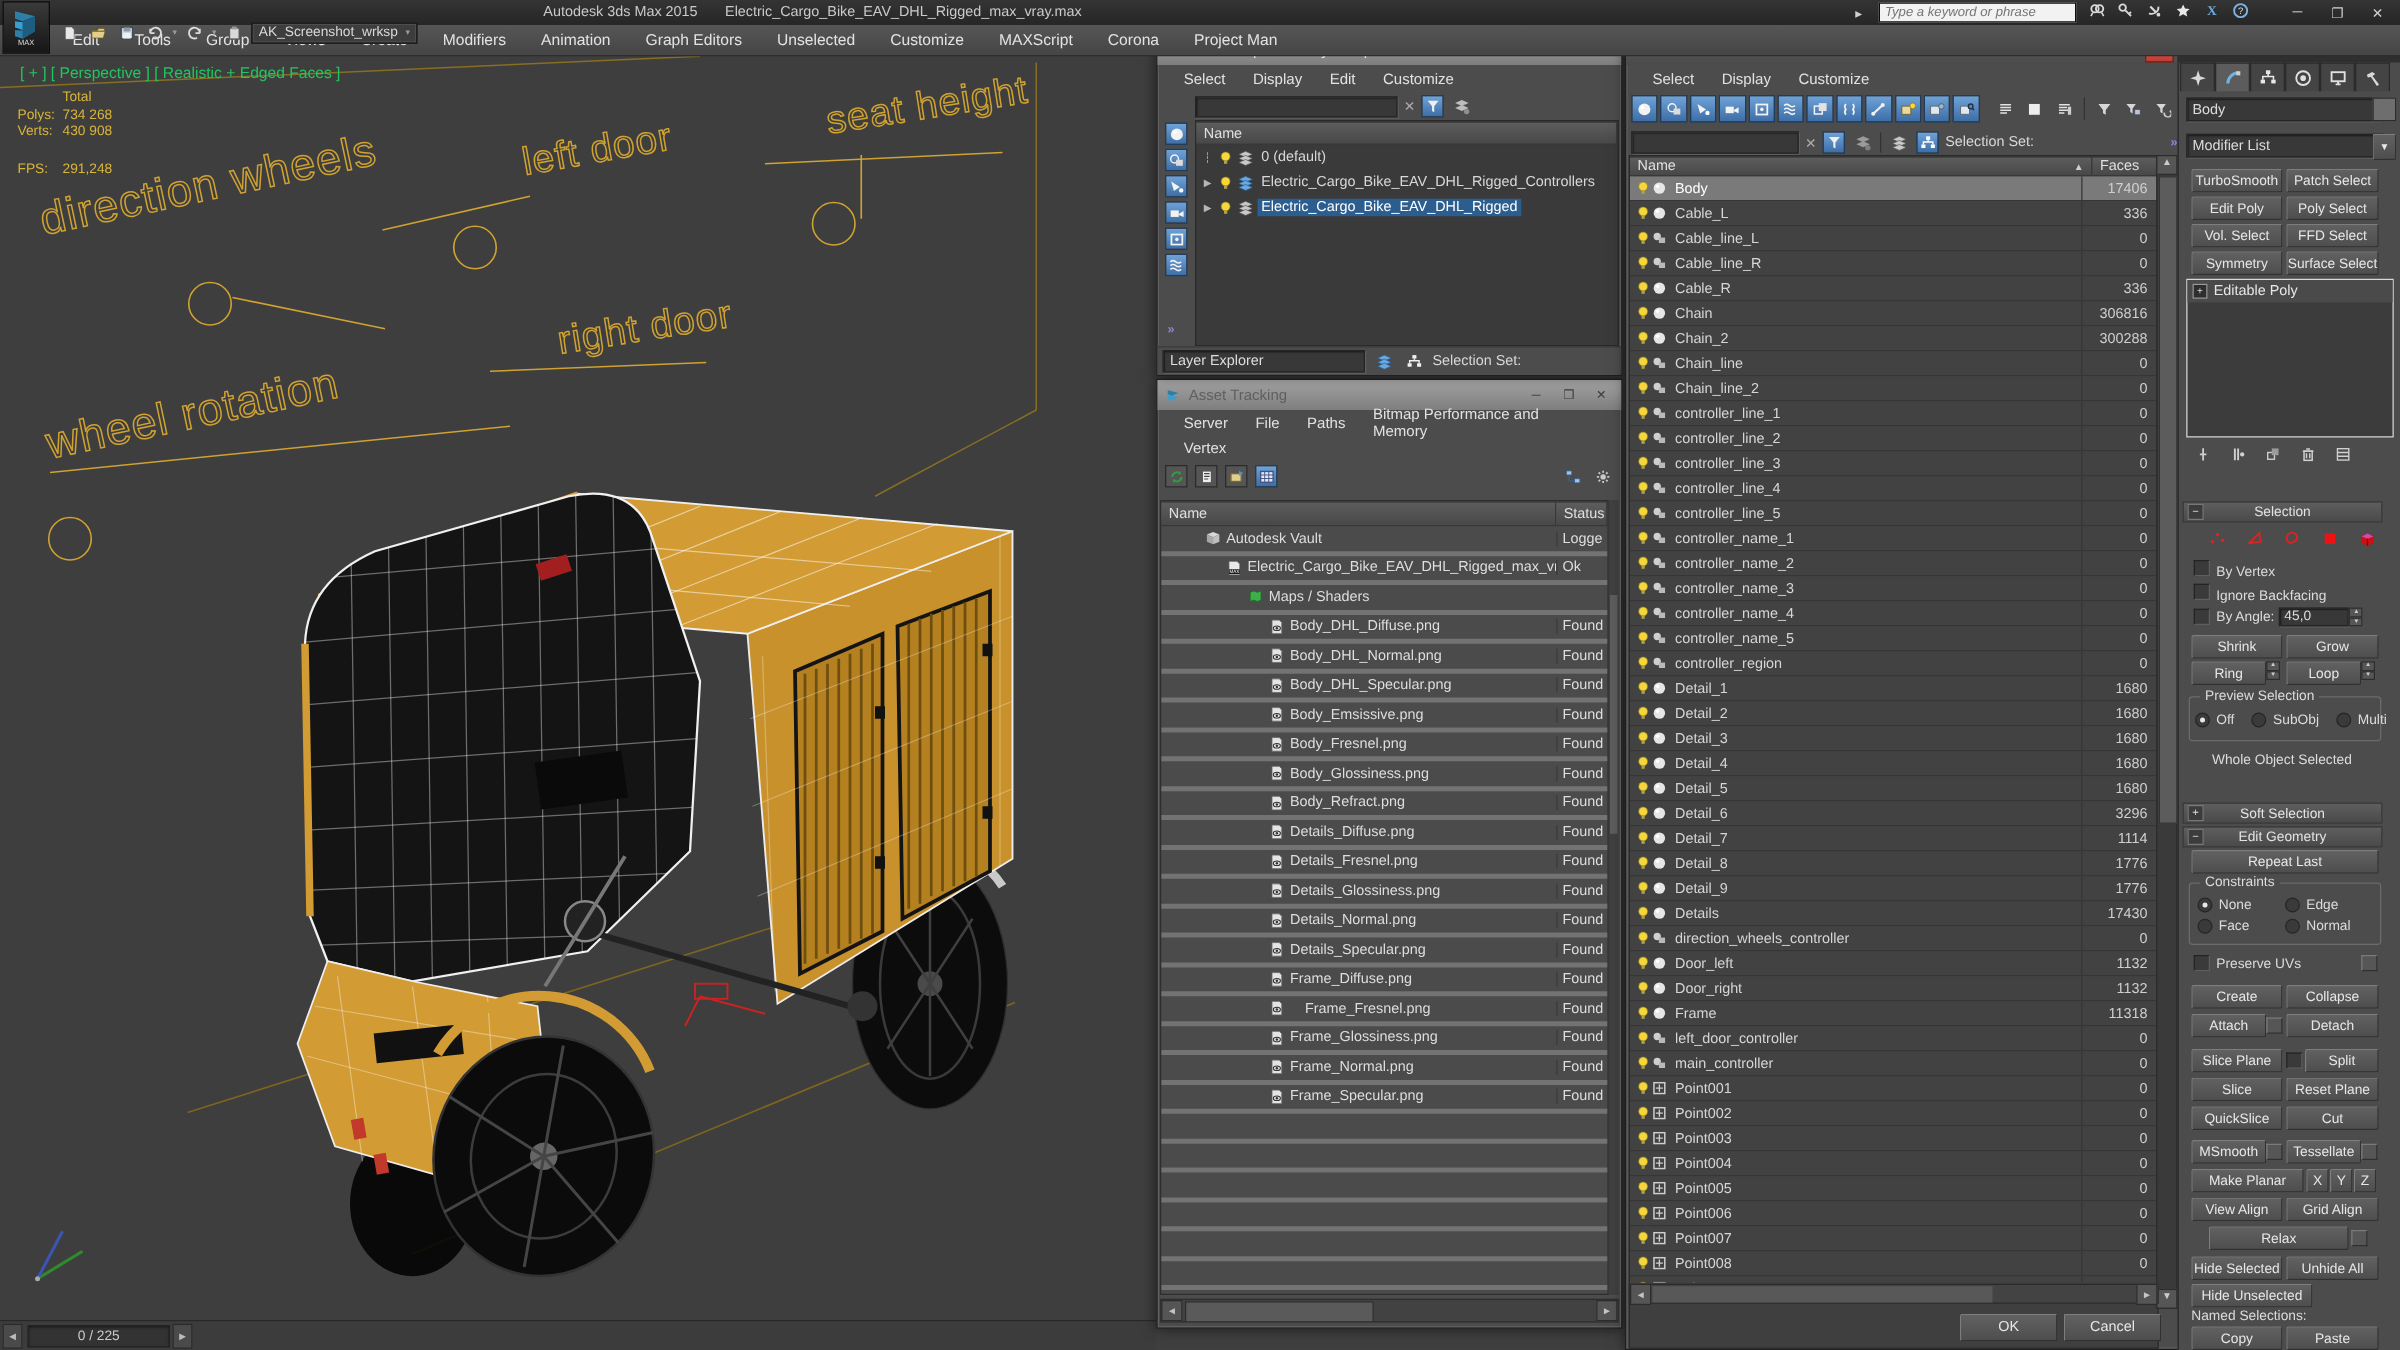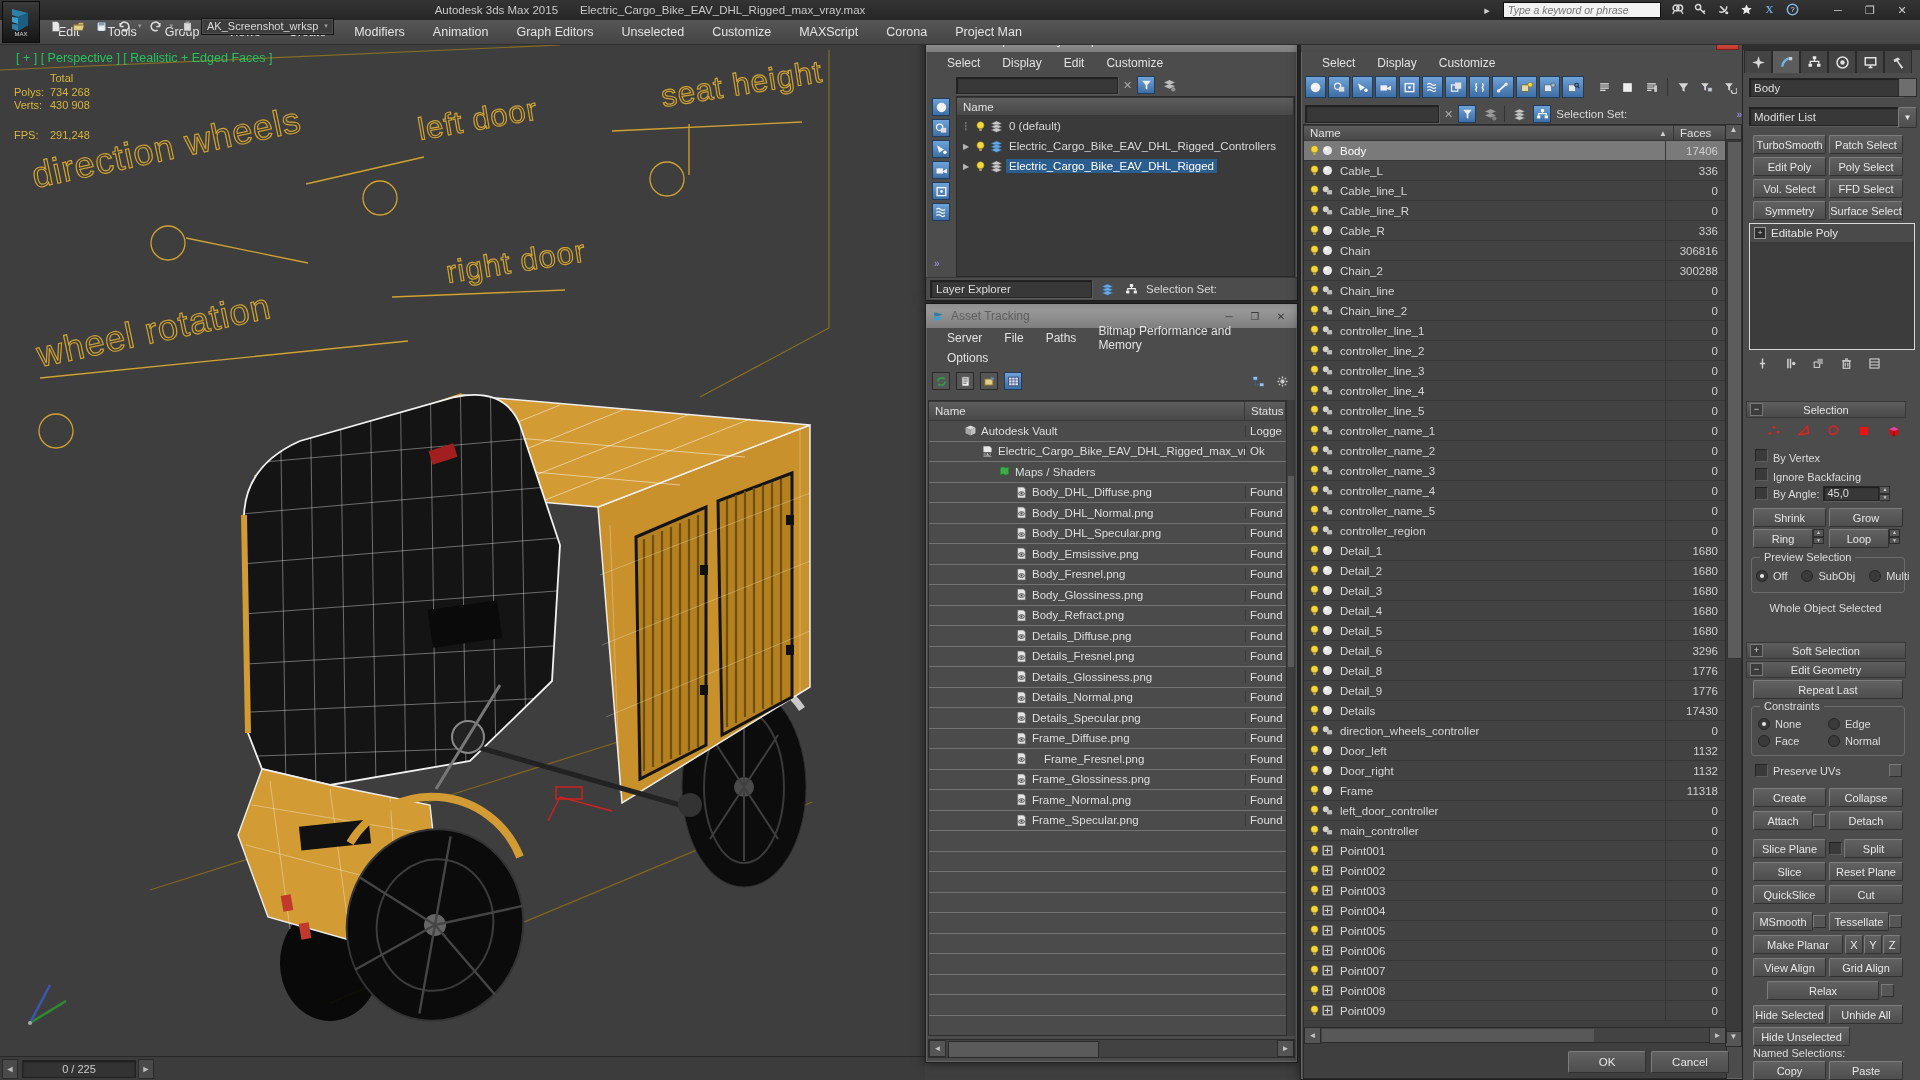"Options" span.mi { text: Options -> Vertex }
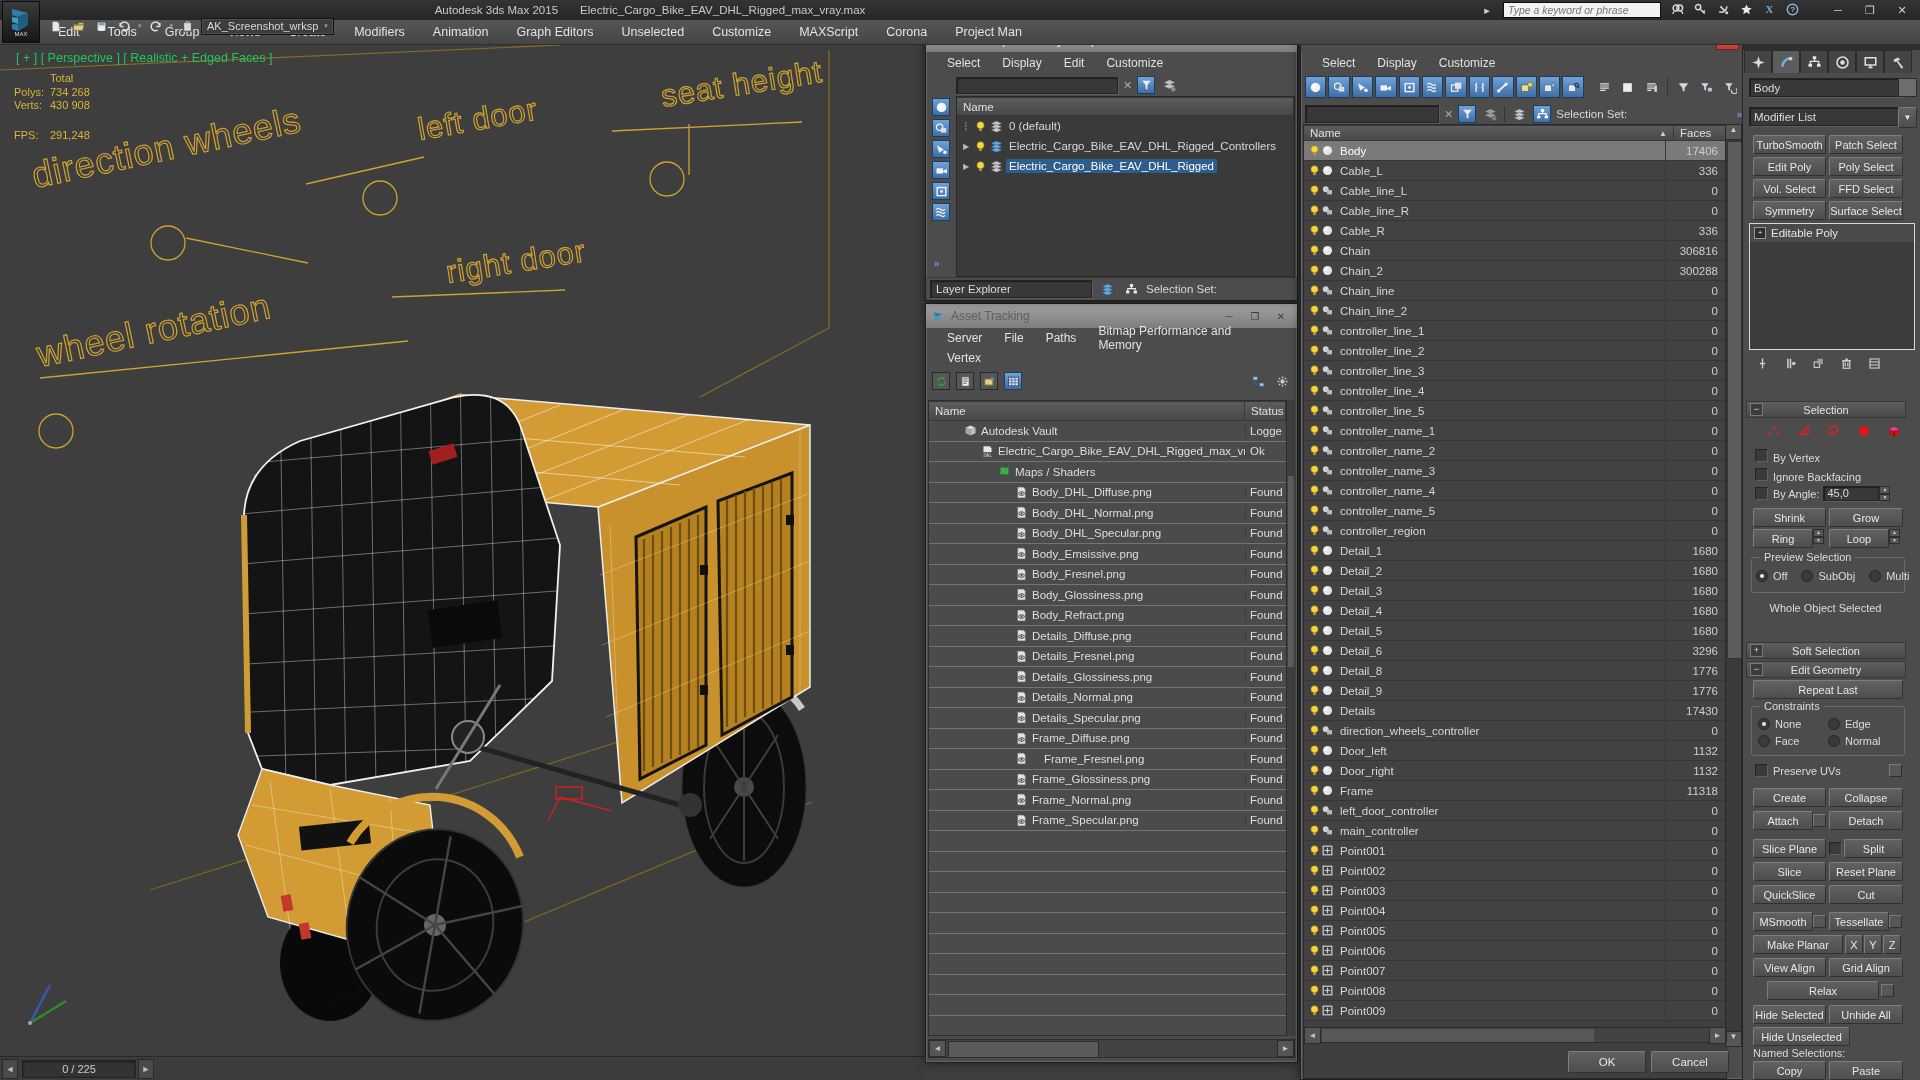"Autodesk Vault" .at-row { border-bottom: 1px solid #737373 -> 4px solid #737373 }
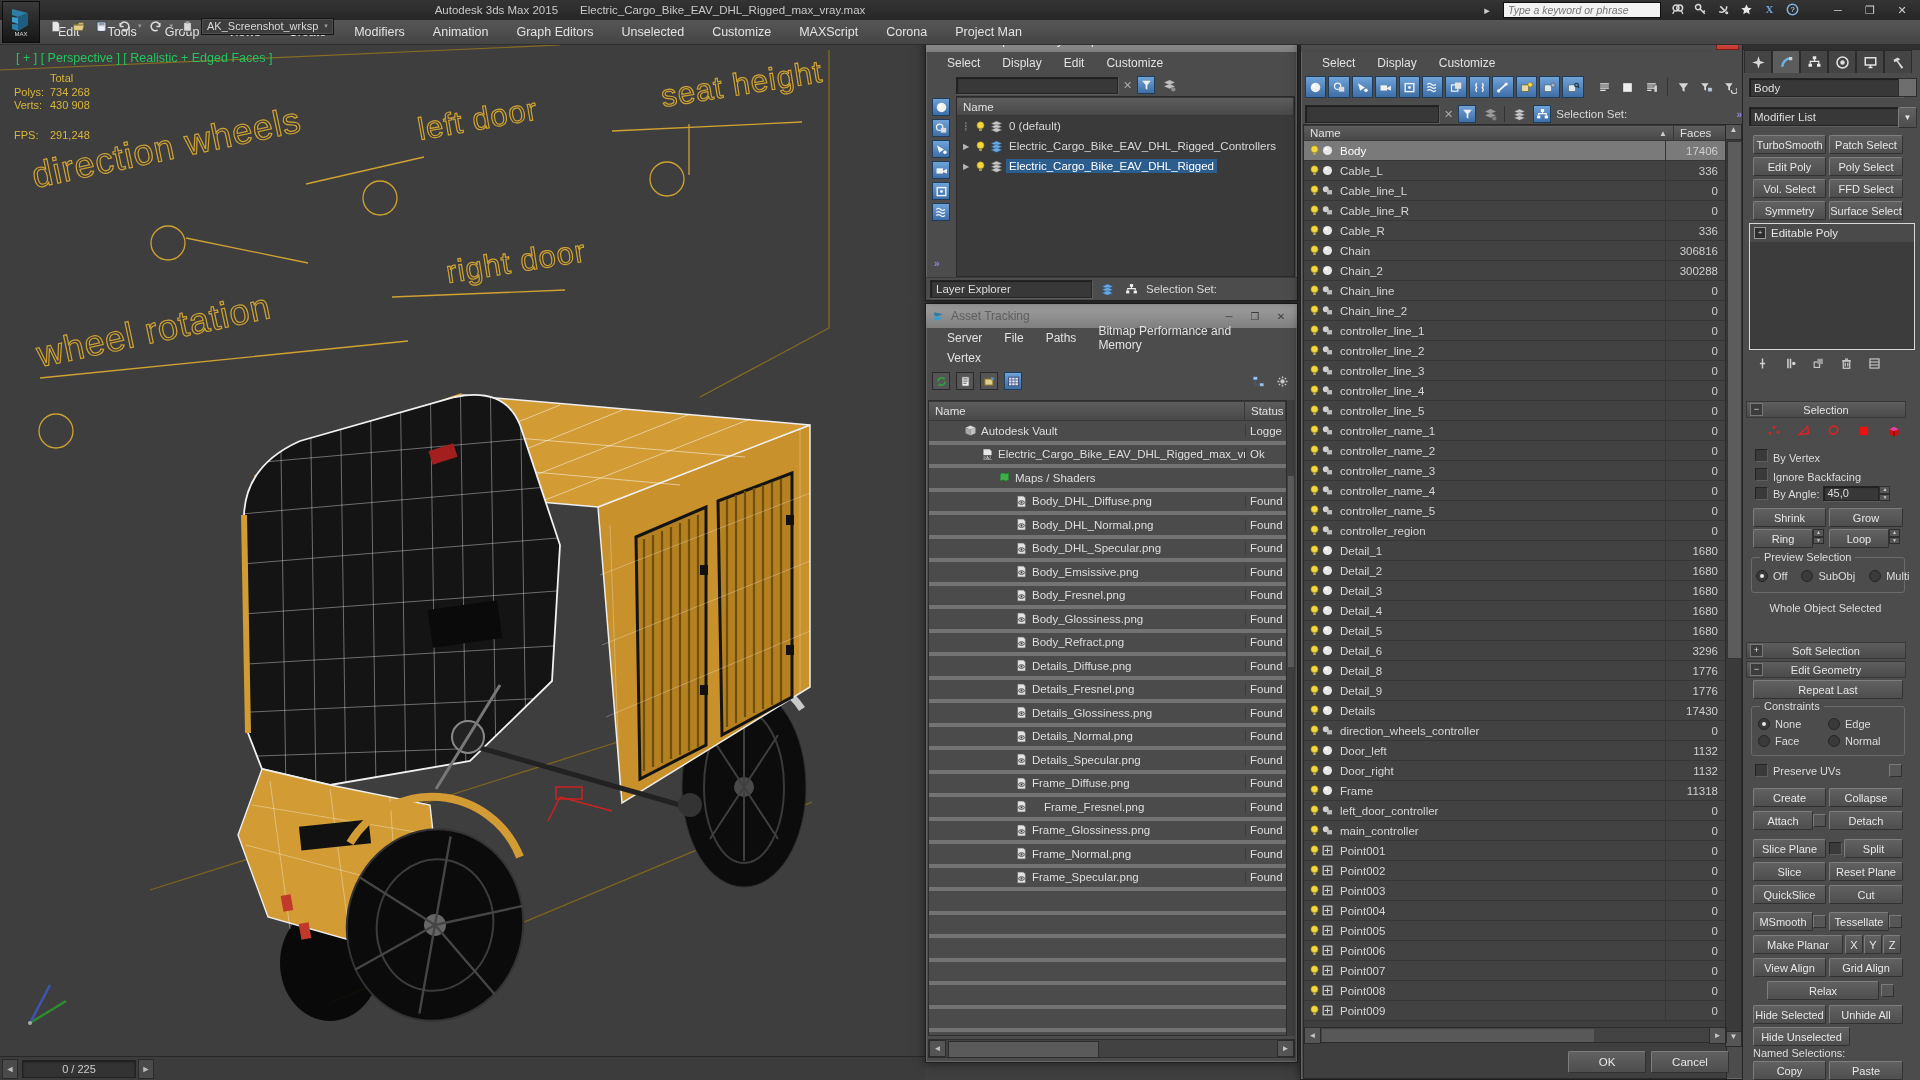"Detail_7" div.sfs-row { html: none -> <div> <span> <svg> <circle></circle> <rect></rect> </svg> </span> <span> <svg> <circle></circle> <circle></circle> </svg> </span> <span>Detail_7</span> <span>1114</span> </div> }
